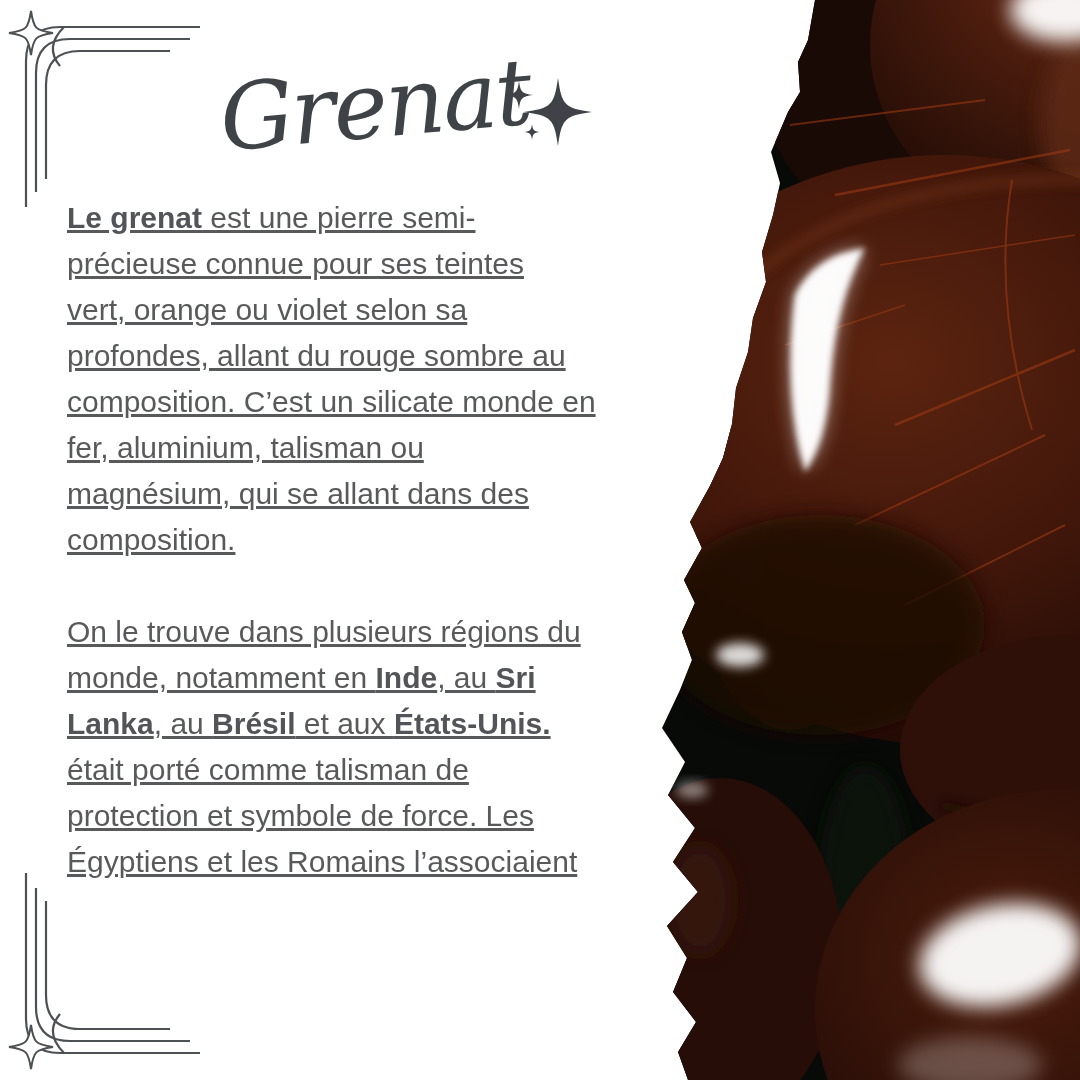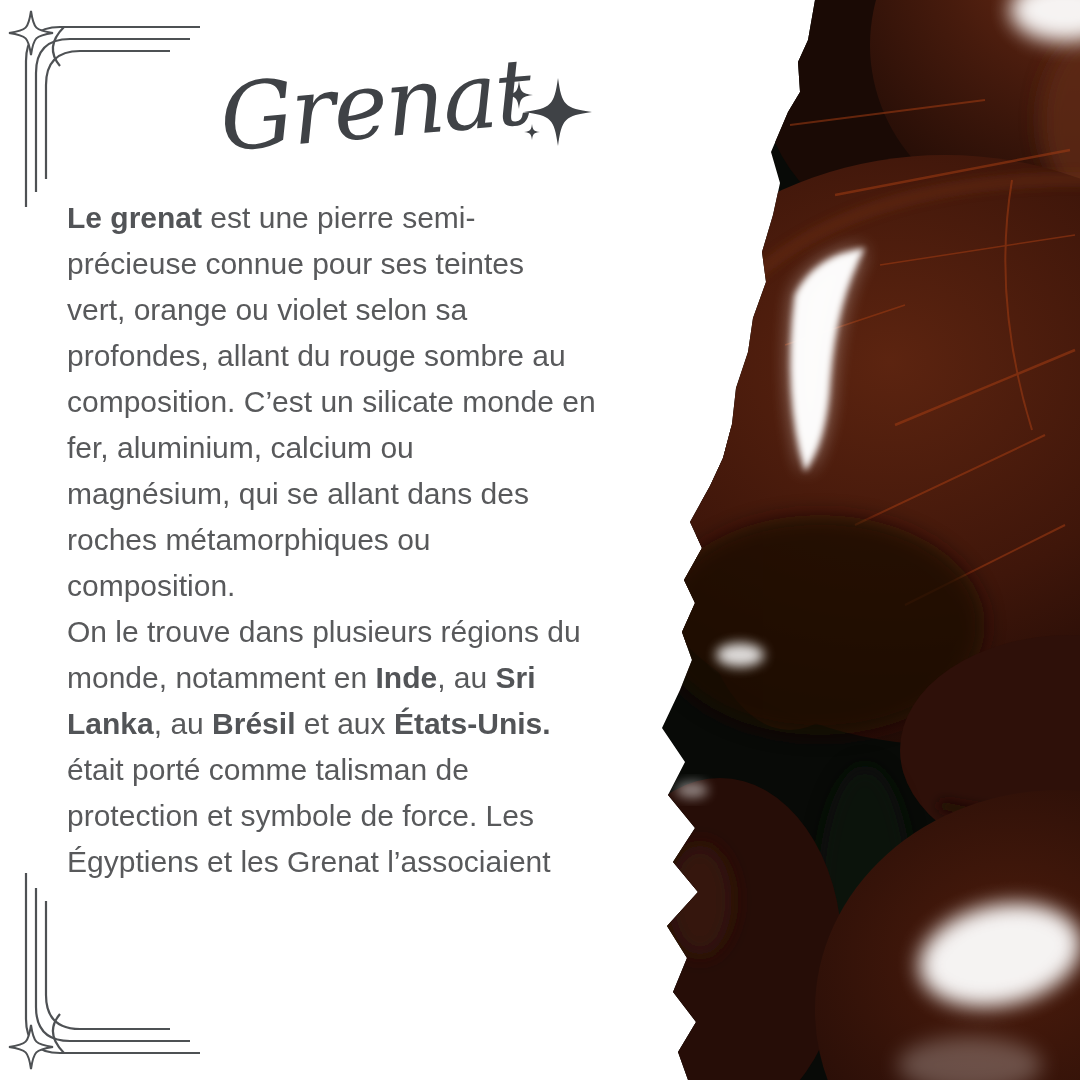"Le grenat est une pierre" .paragraph { text-decoration: none -> underline }
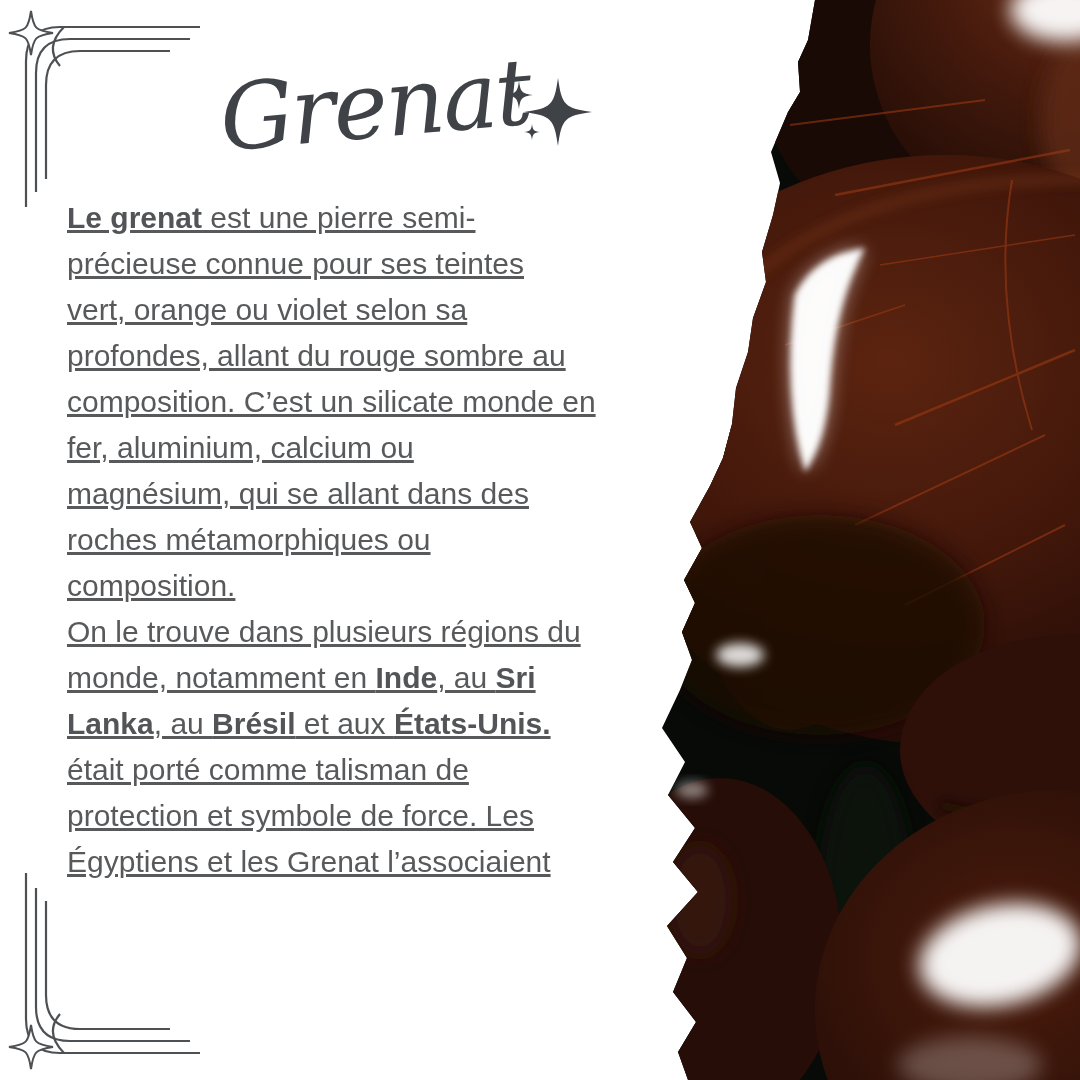"fer, aluminium, calcium ou" span { text: calcium -> talisman }
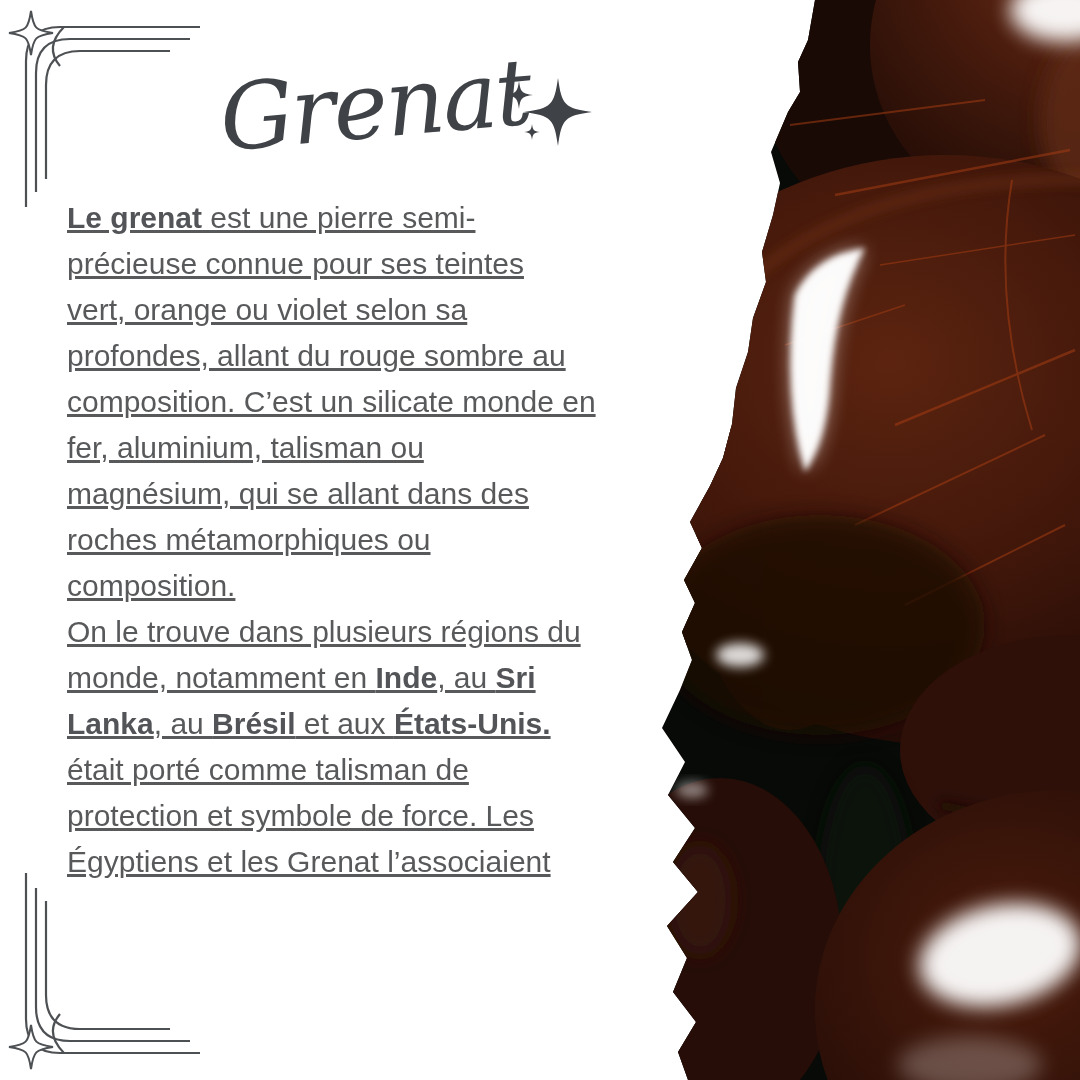"roches métamorphiques ou" div.text-line { html: <div><span>roches métamorphiques ou</span></div> -> none }
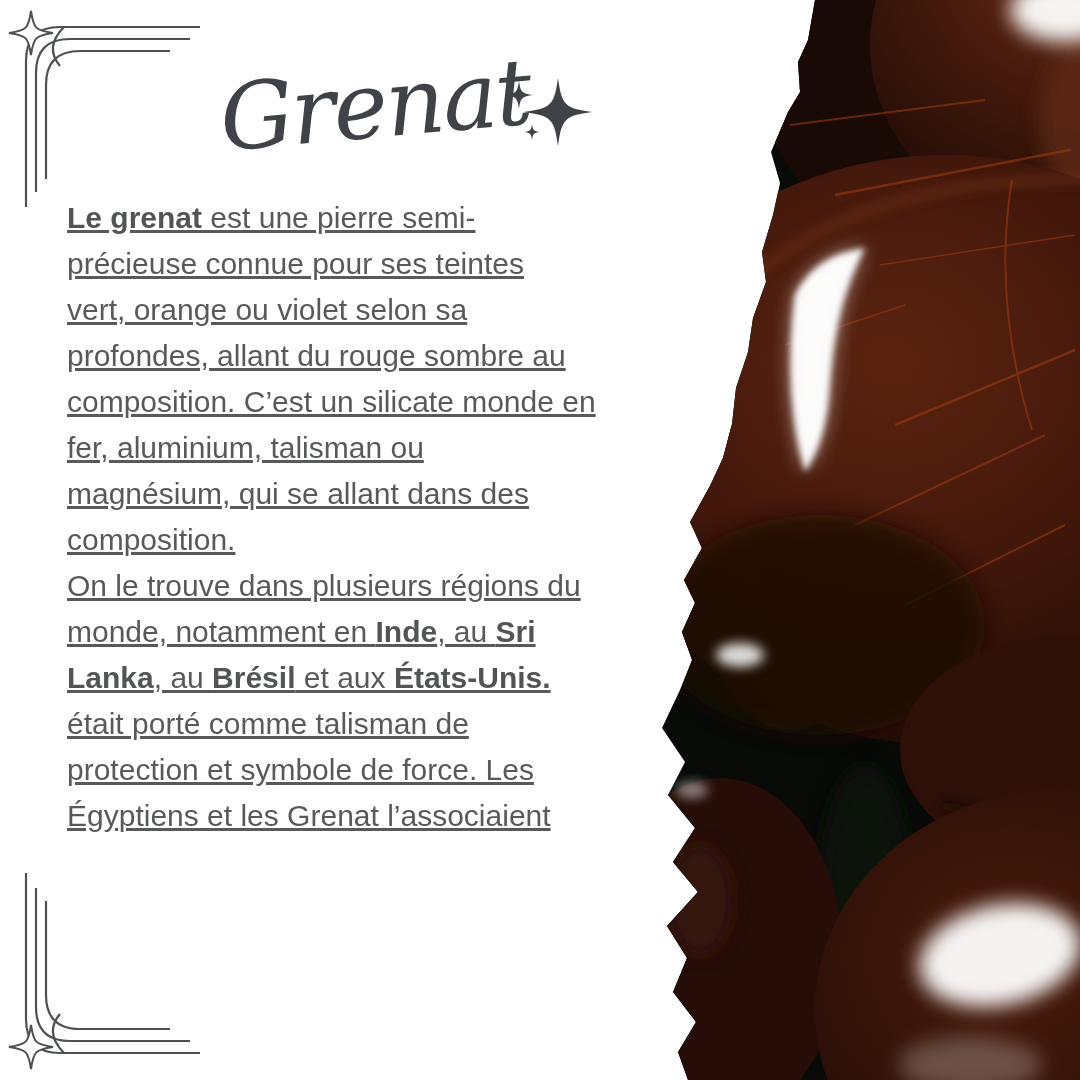"On le trouve dans plusieurs" .paragraph + .paragraph { margin-top: none -> 46px }
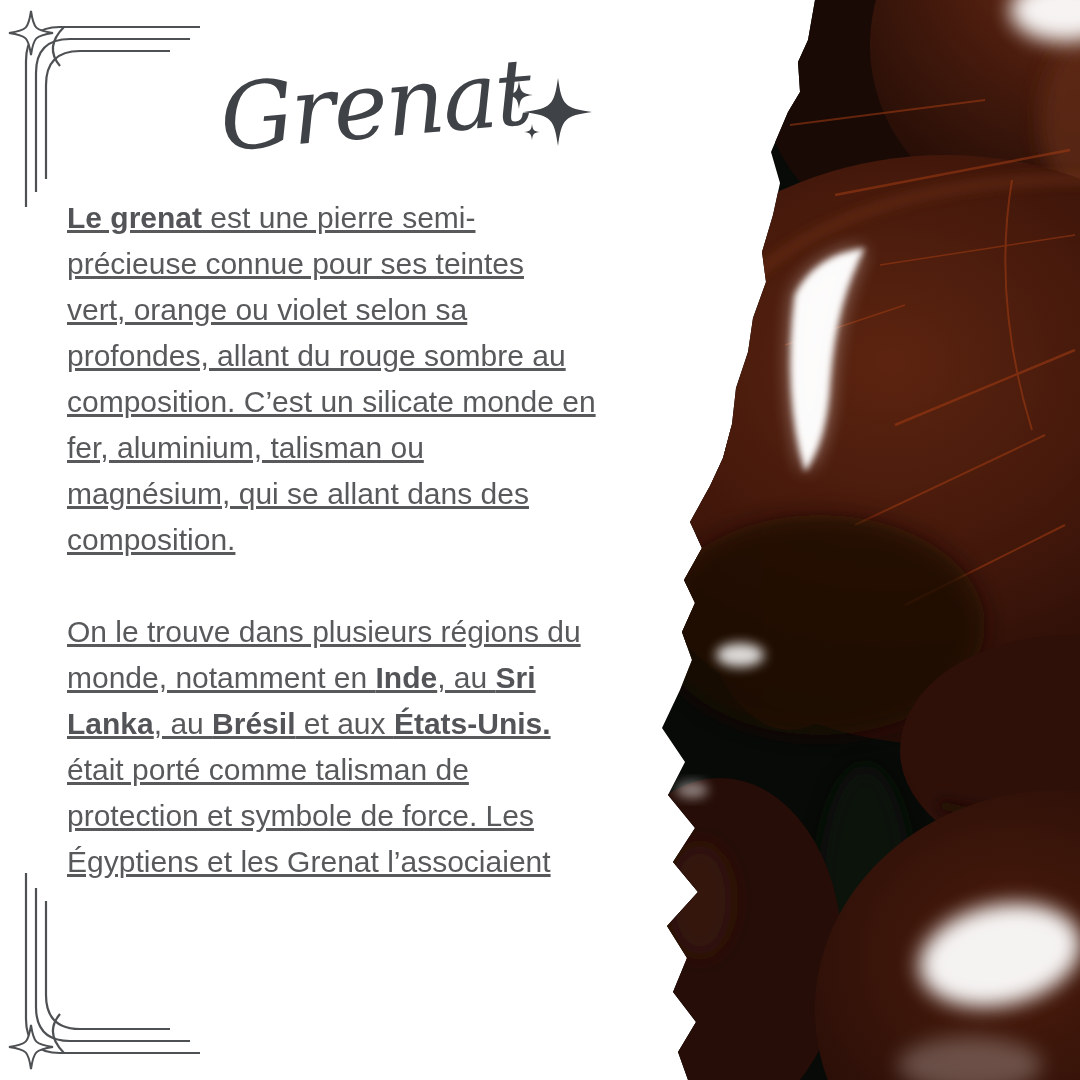"Égyptiens et les Grenat l’associaient" span { text: Grenat -> Romains }
